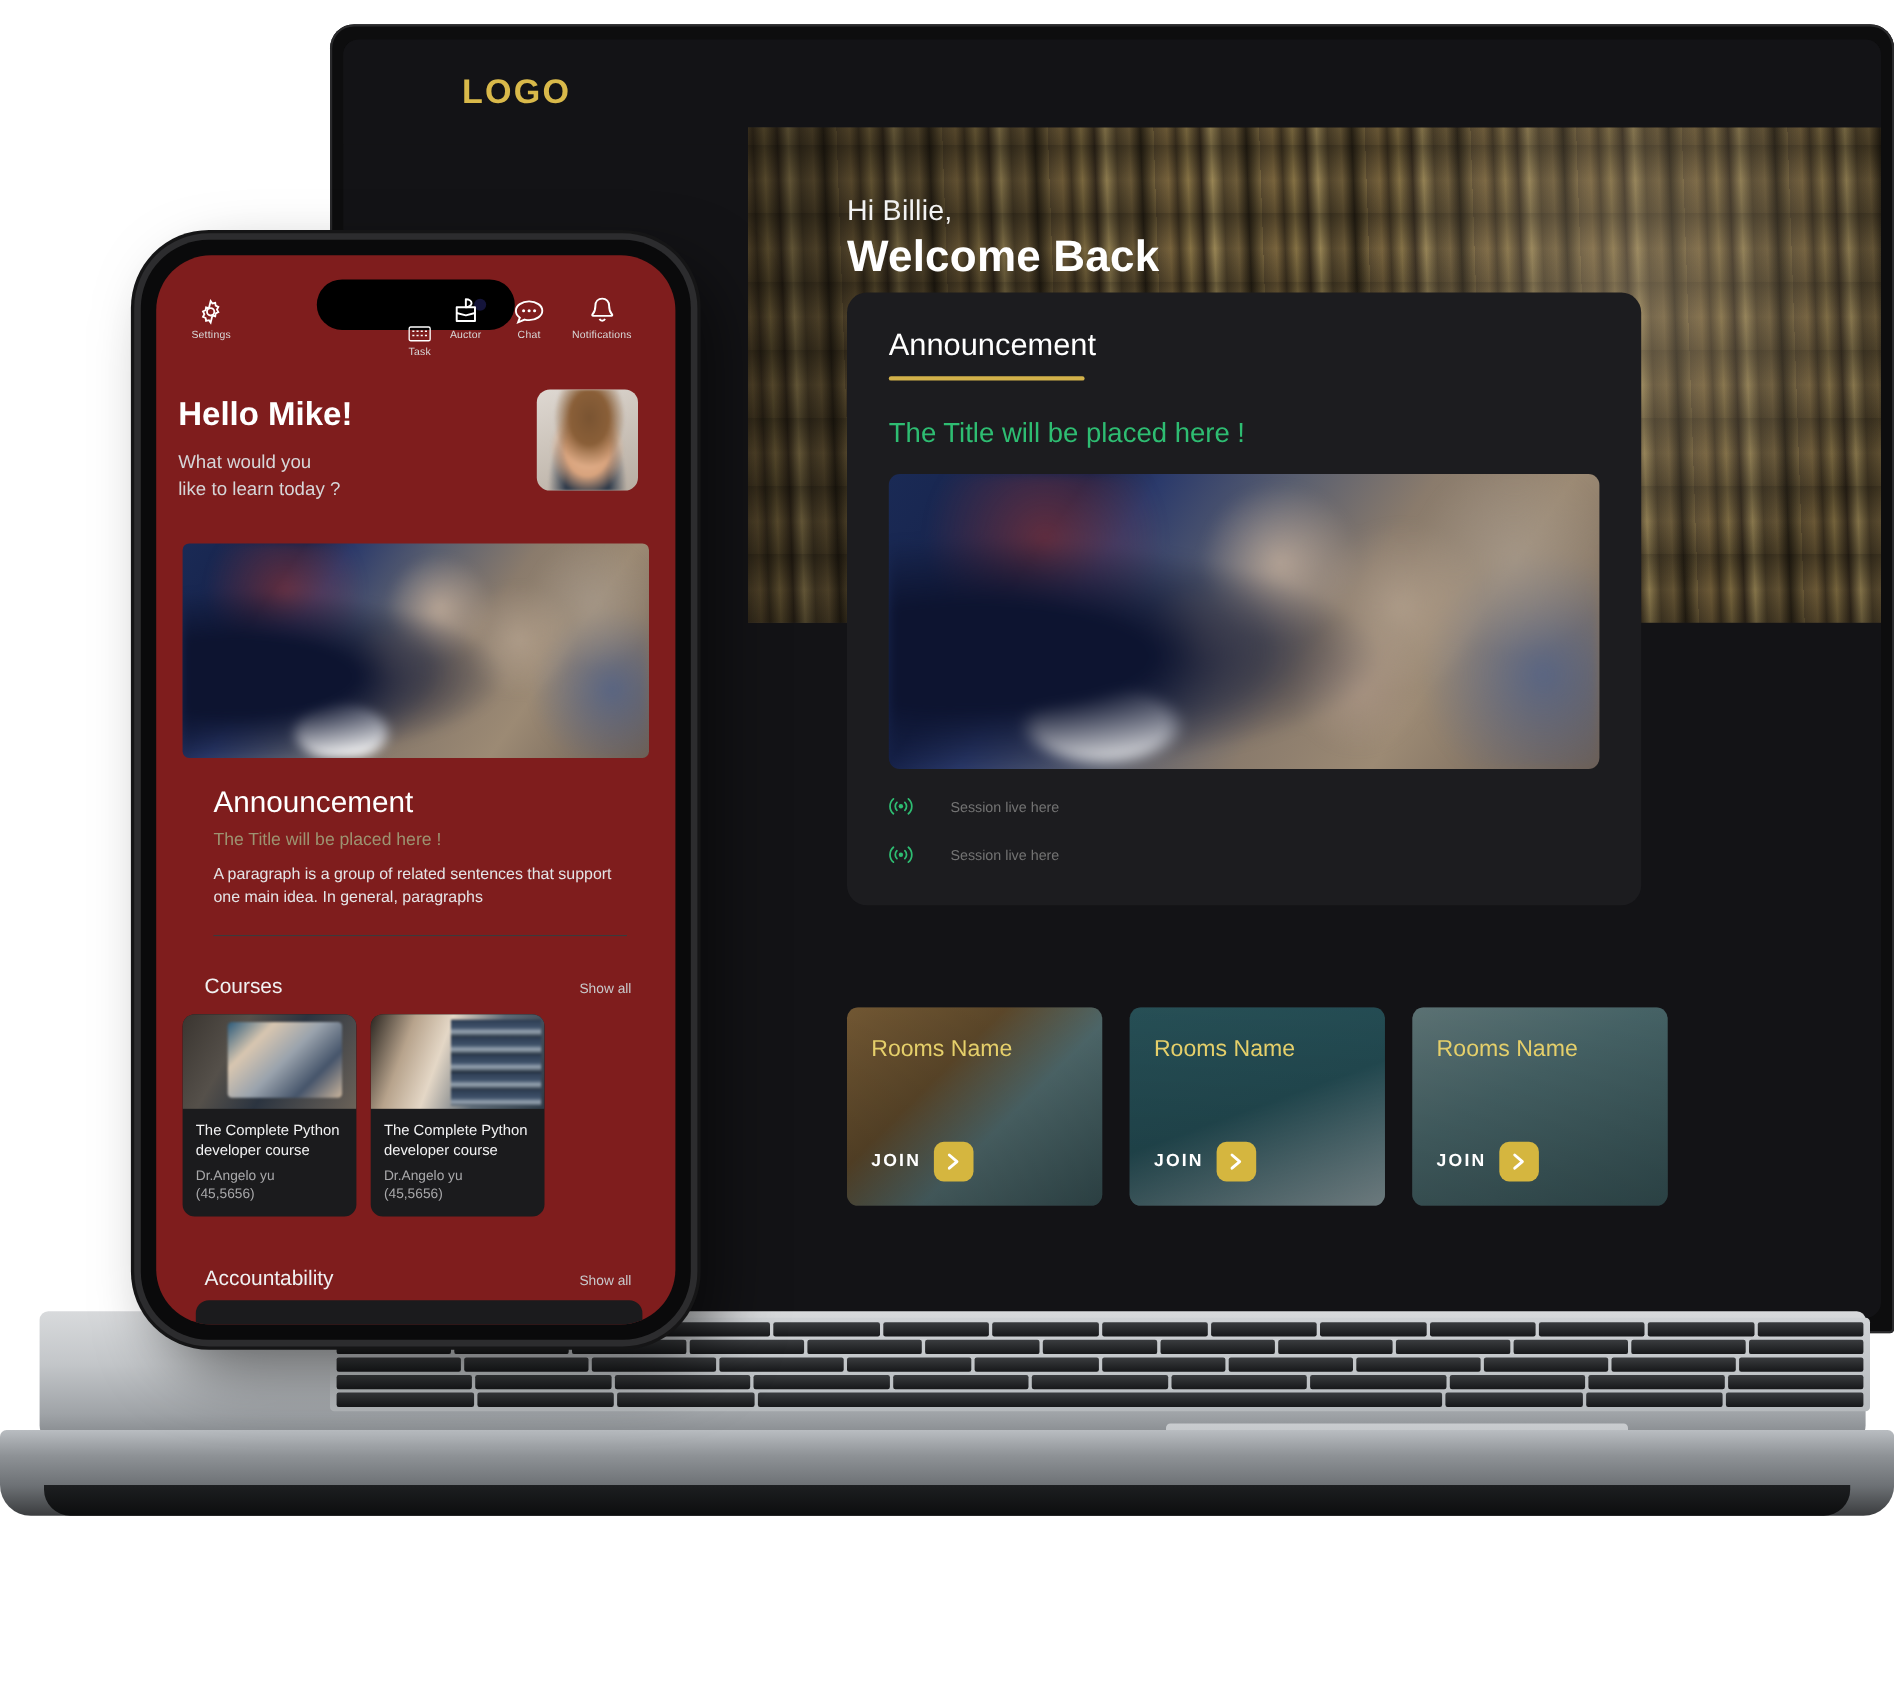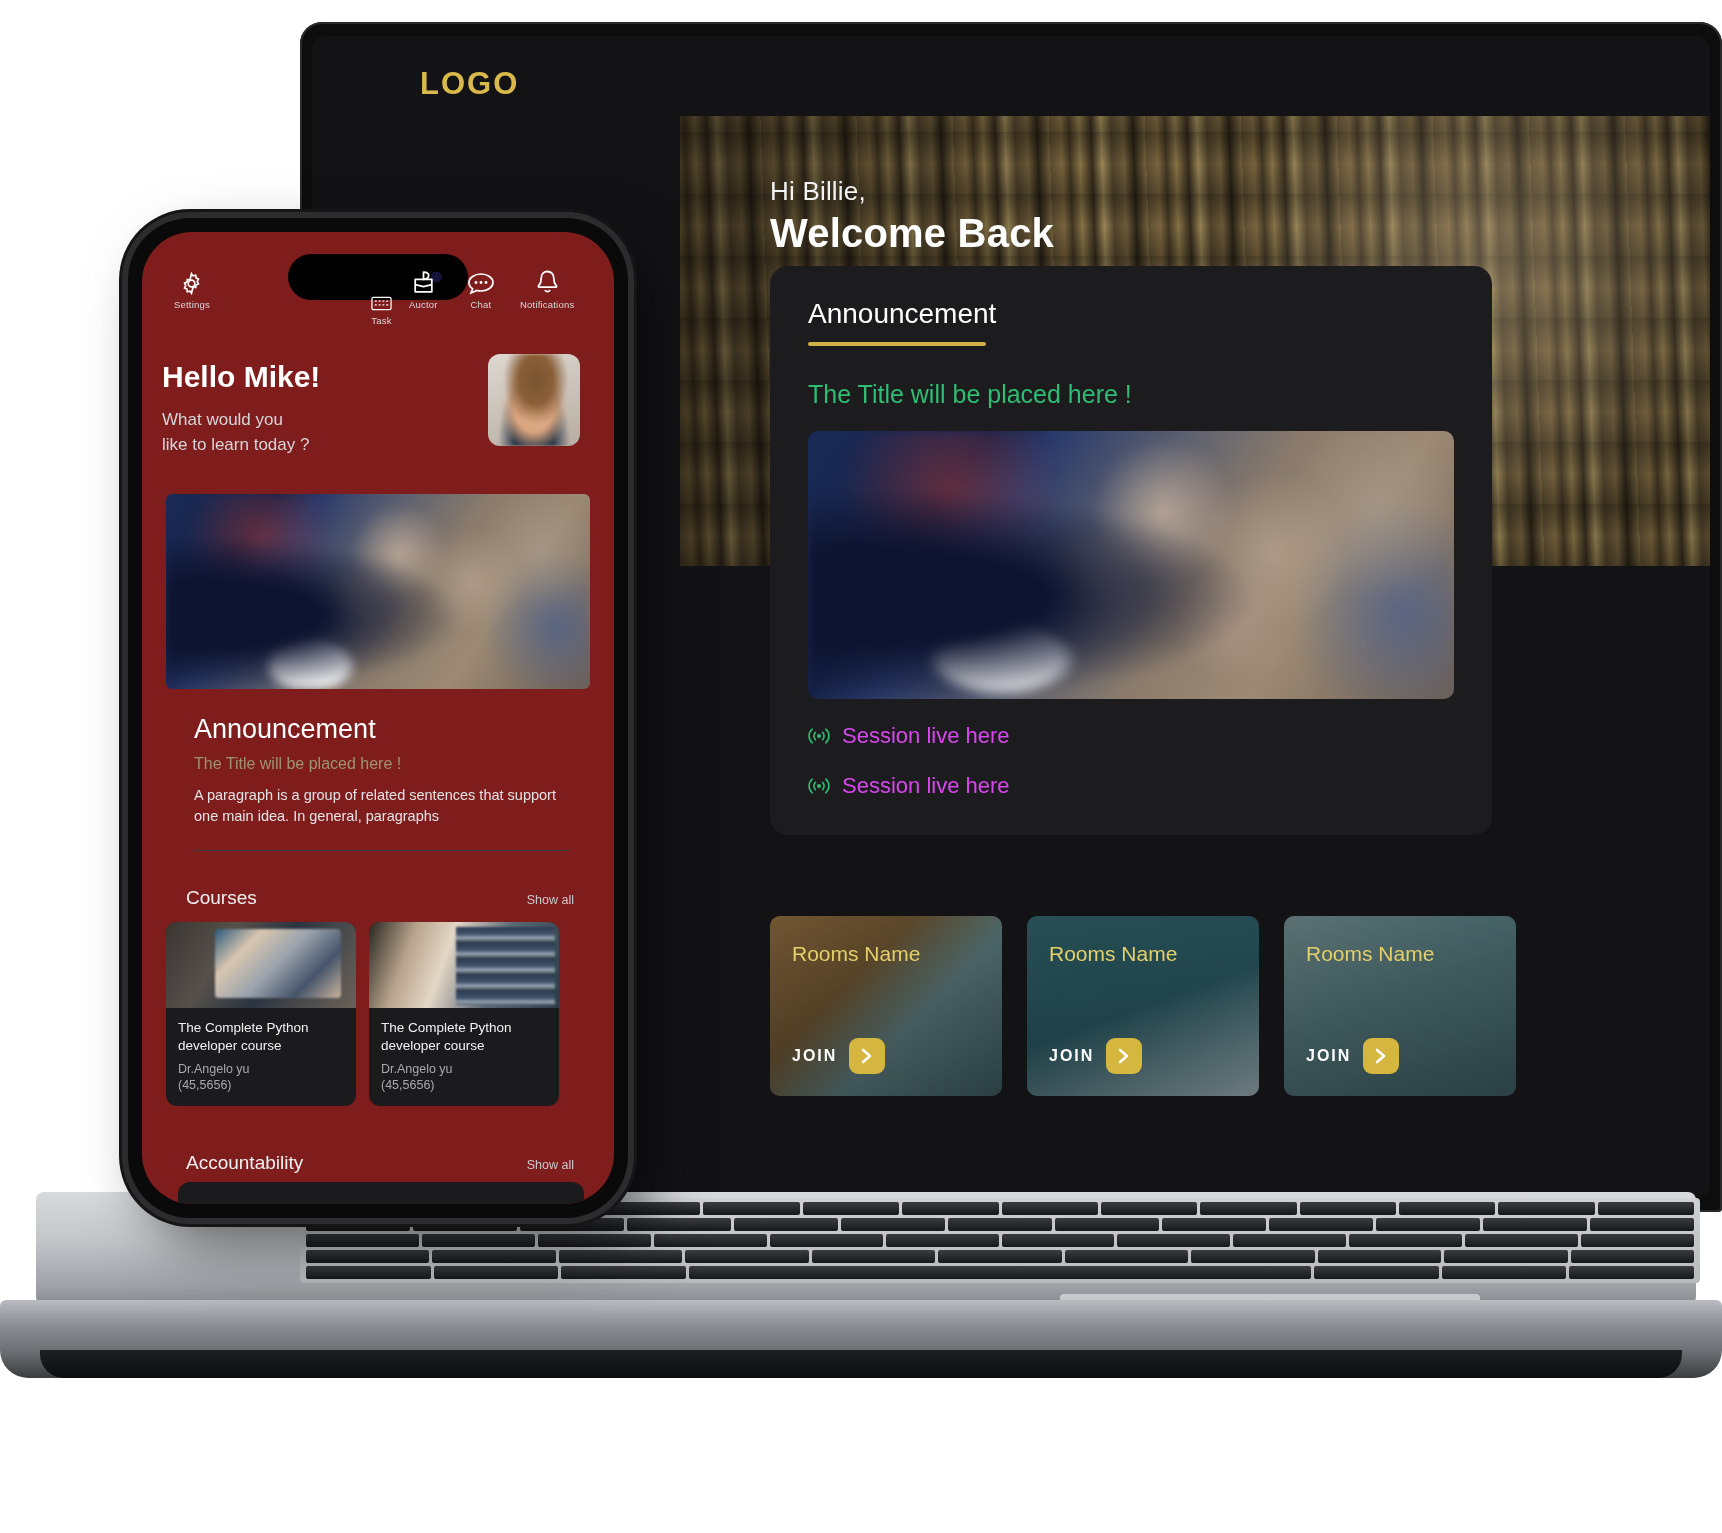"Session live here" .live-row .lbl { color: #d946ef -> #737373; font-size: 22px -> 13px; margin-left: none -> 22px }
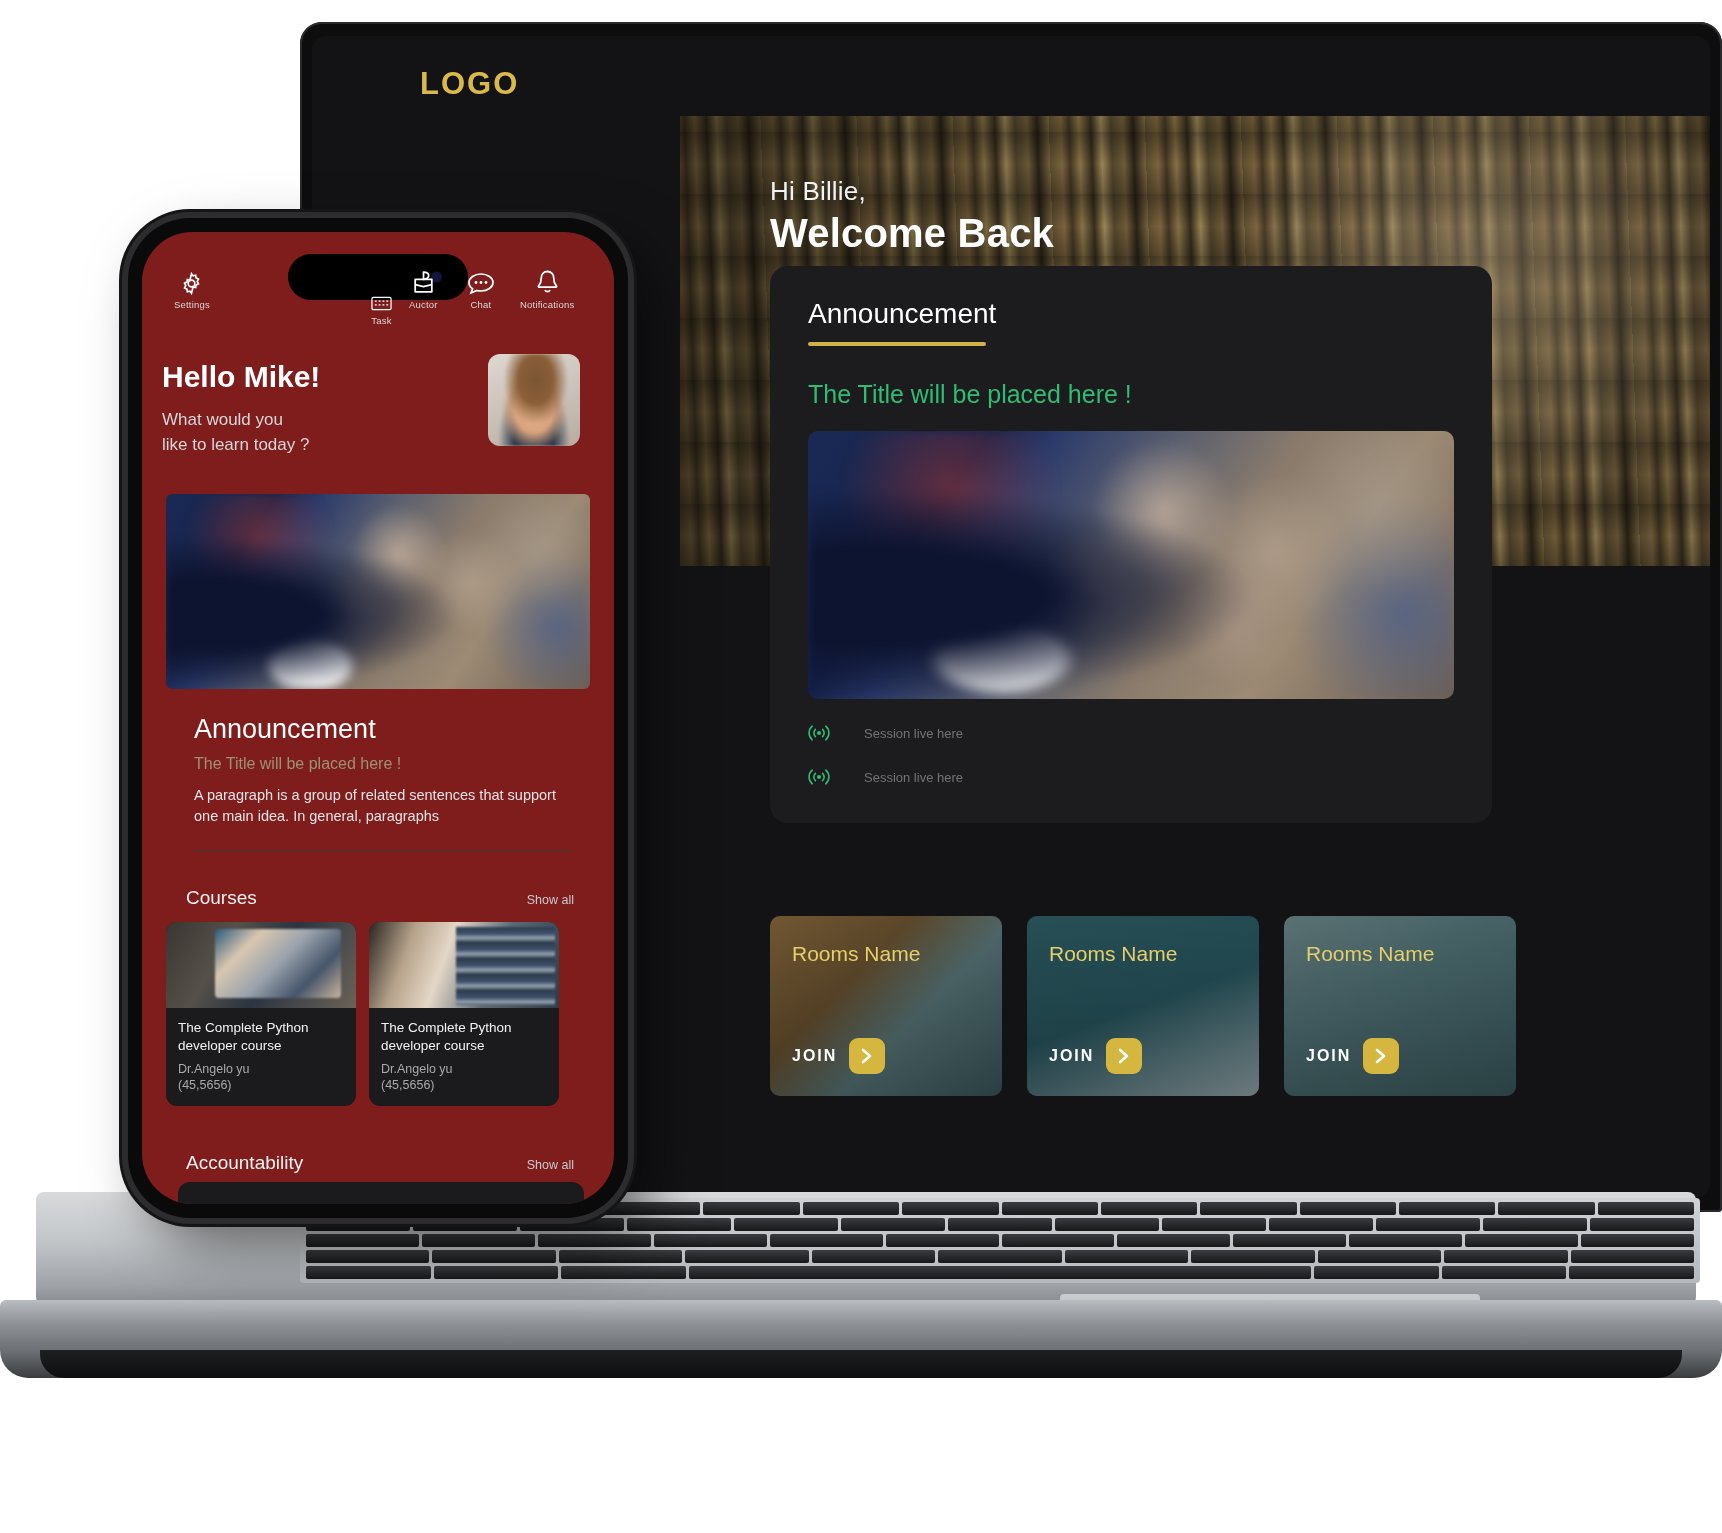"The Complete Python developer course" .course-card { width: 190px -> 158px }
